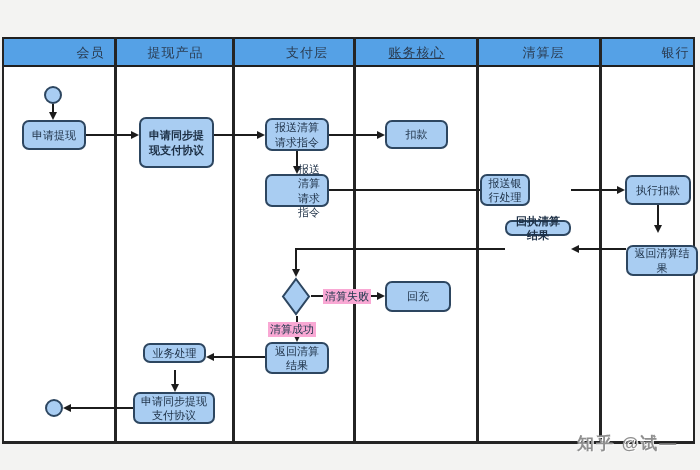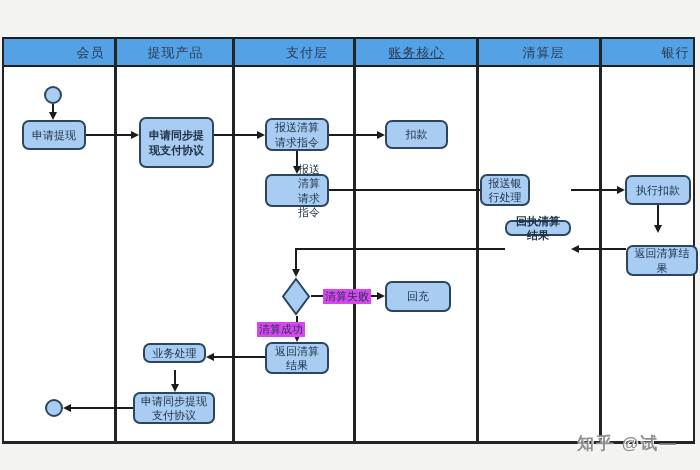"清算失败" .edge-label { background: #d946ef -> #f9a8d4 }
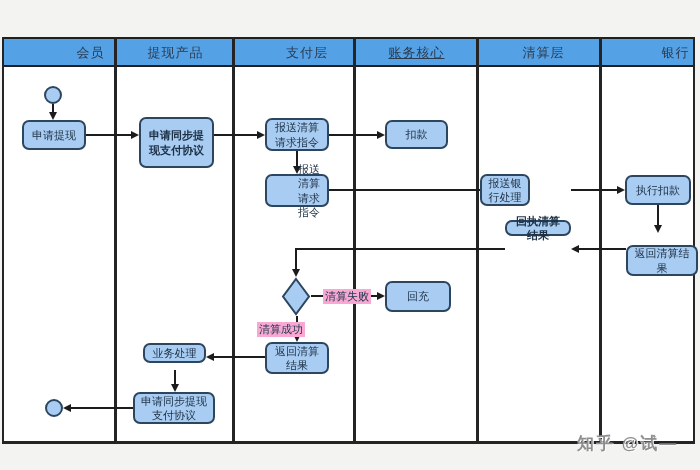"清算成功" div.edge-label { left: 257px -> 268px }
